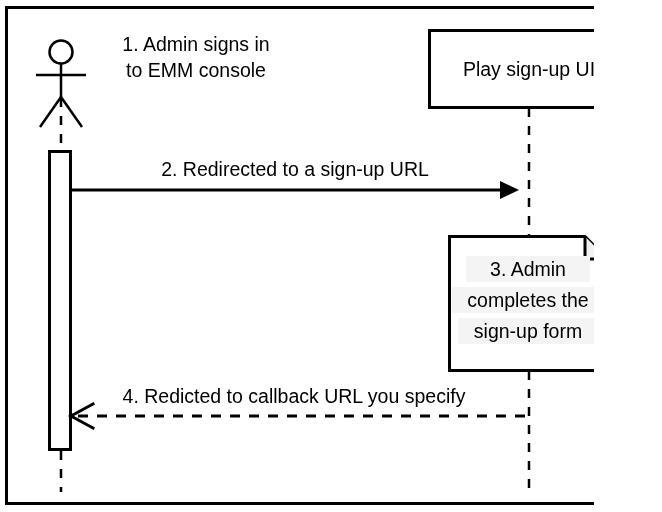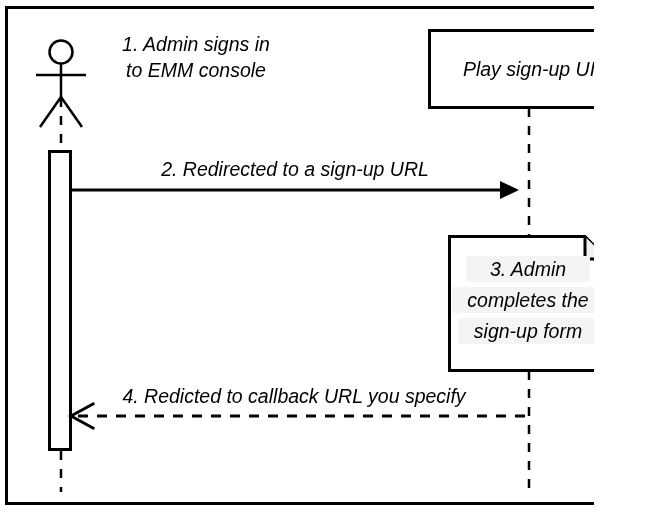"1. Admin signs in" #canvas { font-style: italic -> none }
